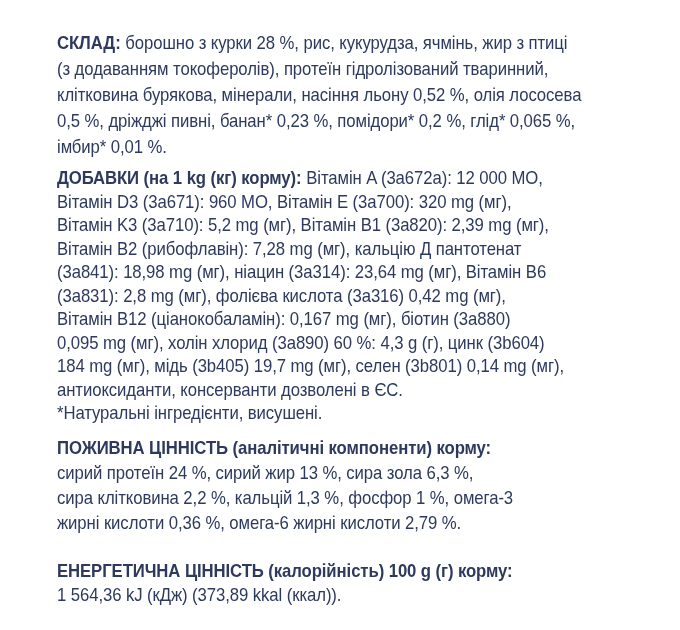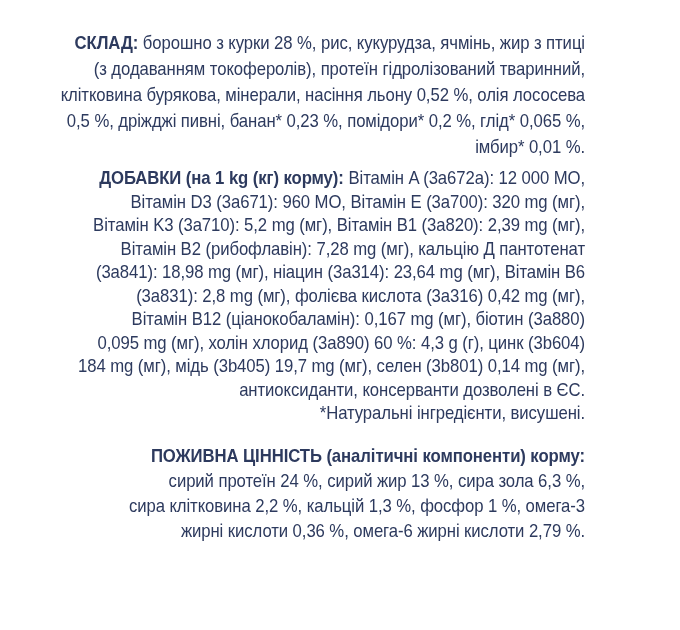"СКЛАД: борошно з курки 28" .label { text-align: right -> none }
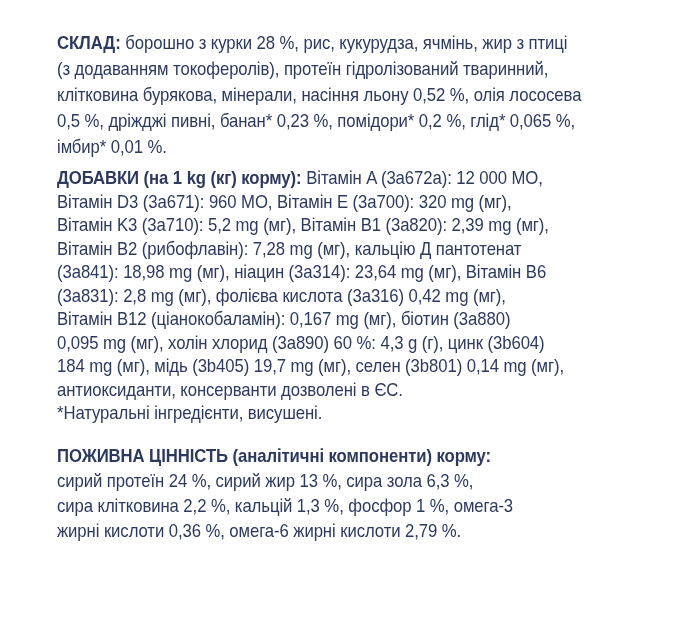"ДОБАВКИ (на 1 kg (кг)" .sec-additives { margin-bottom: 18px -> 10px }
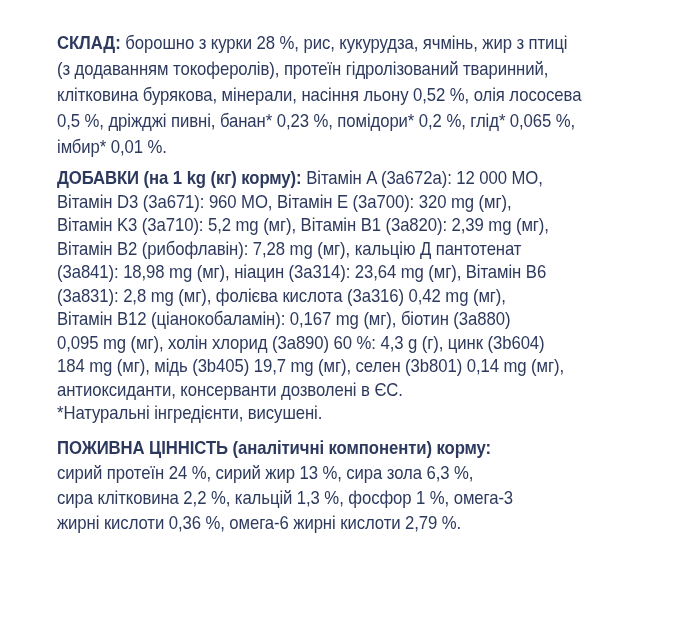"ЕНЕРГЕТИЧНА ЦІННІСТЬ (калорійність) 100" section.sec-energy { html: none -> <section> <span><strong>ЕНЕРГЕТИЧНА ЦІННІСТЬ (калорійність) 100 g (г) корму:</strong></span> <span>1 564,36 kJ (кДж) (373,89 kkal (ккал)).</span> </section> }
